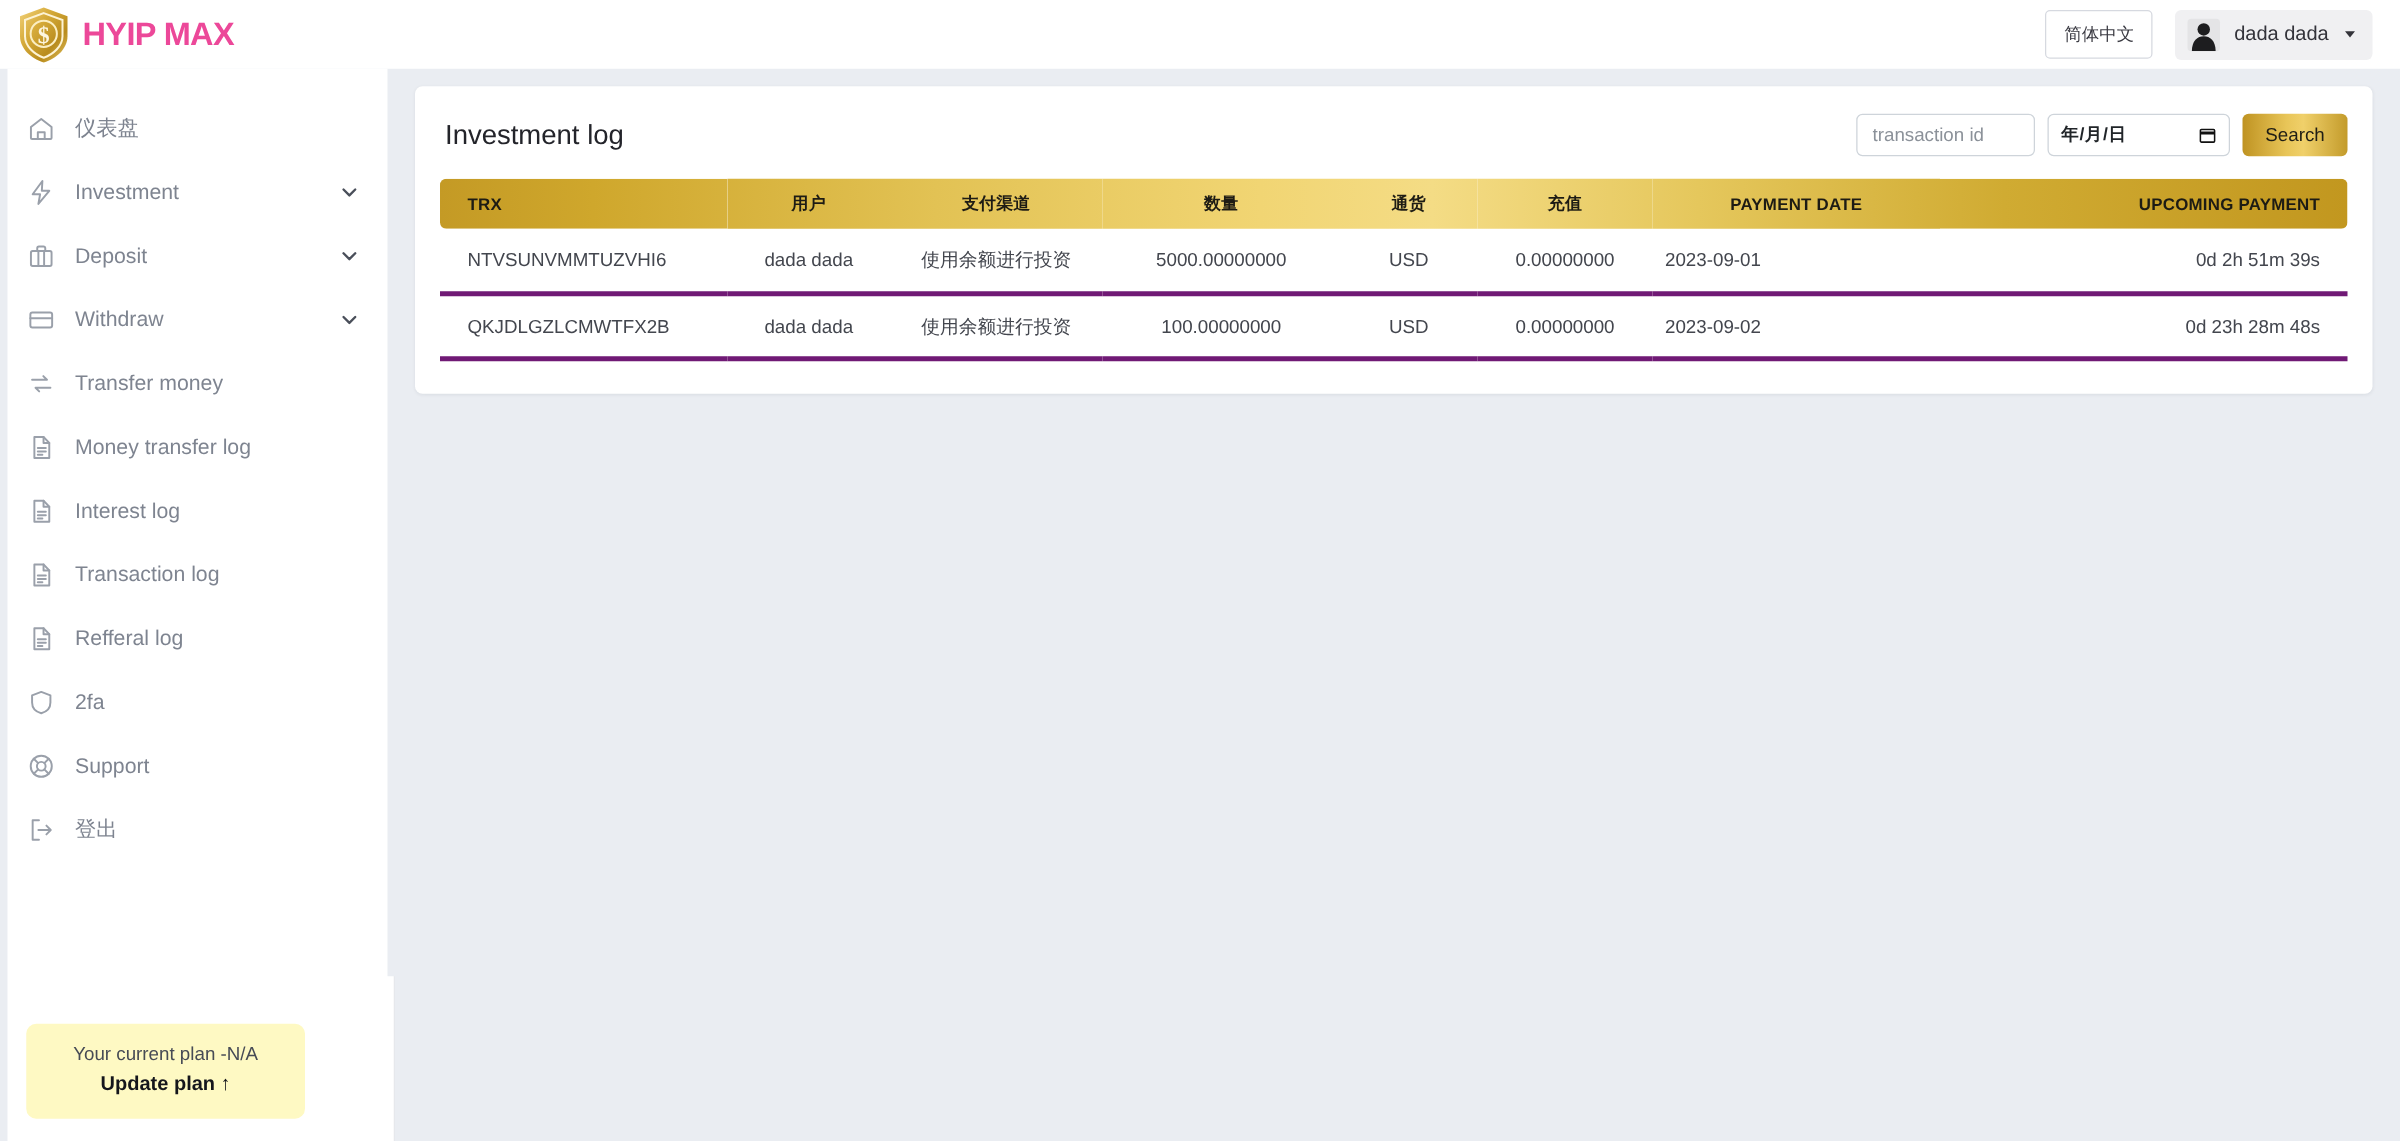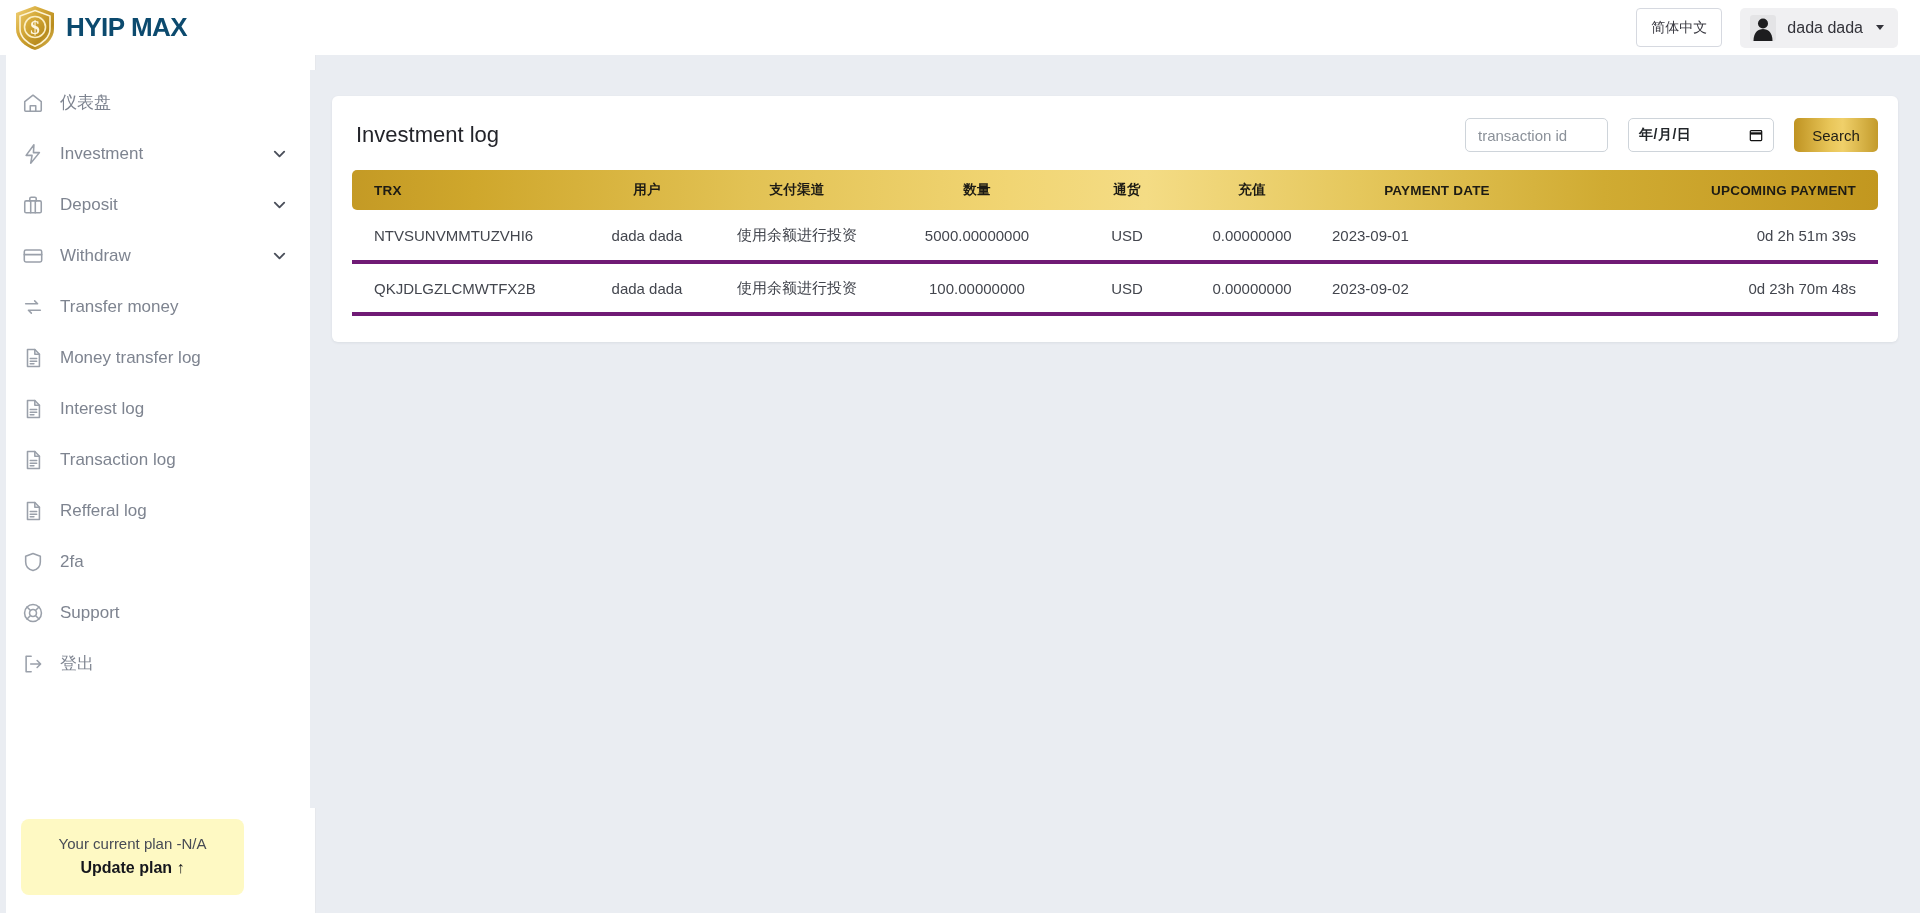"HYIP MAX" .brand-text { color: #0c4a6e -> #ec4899 }
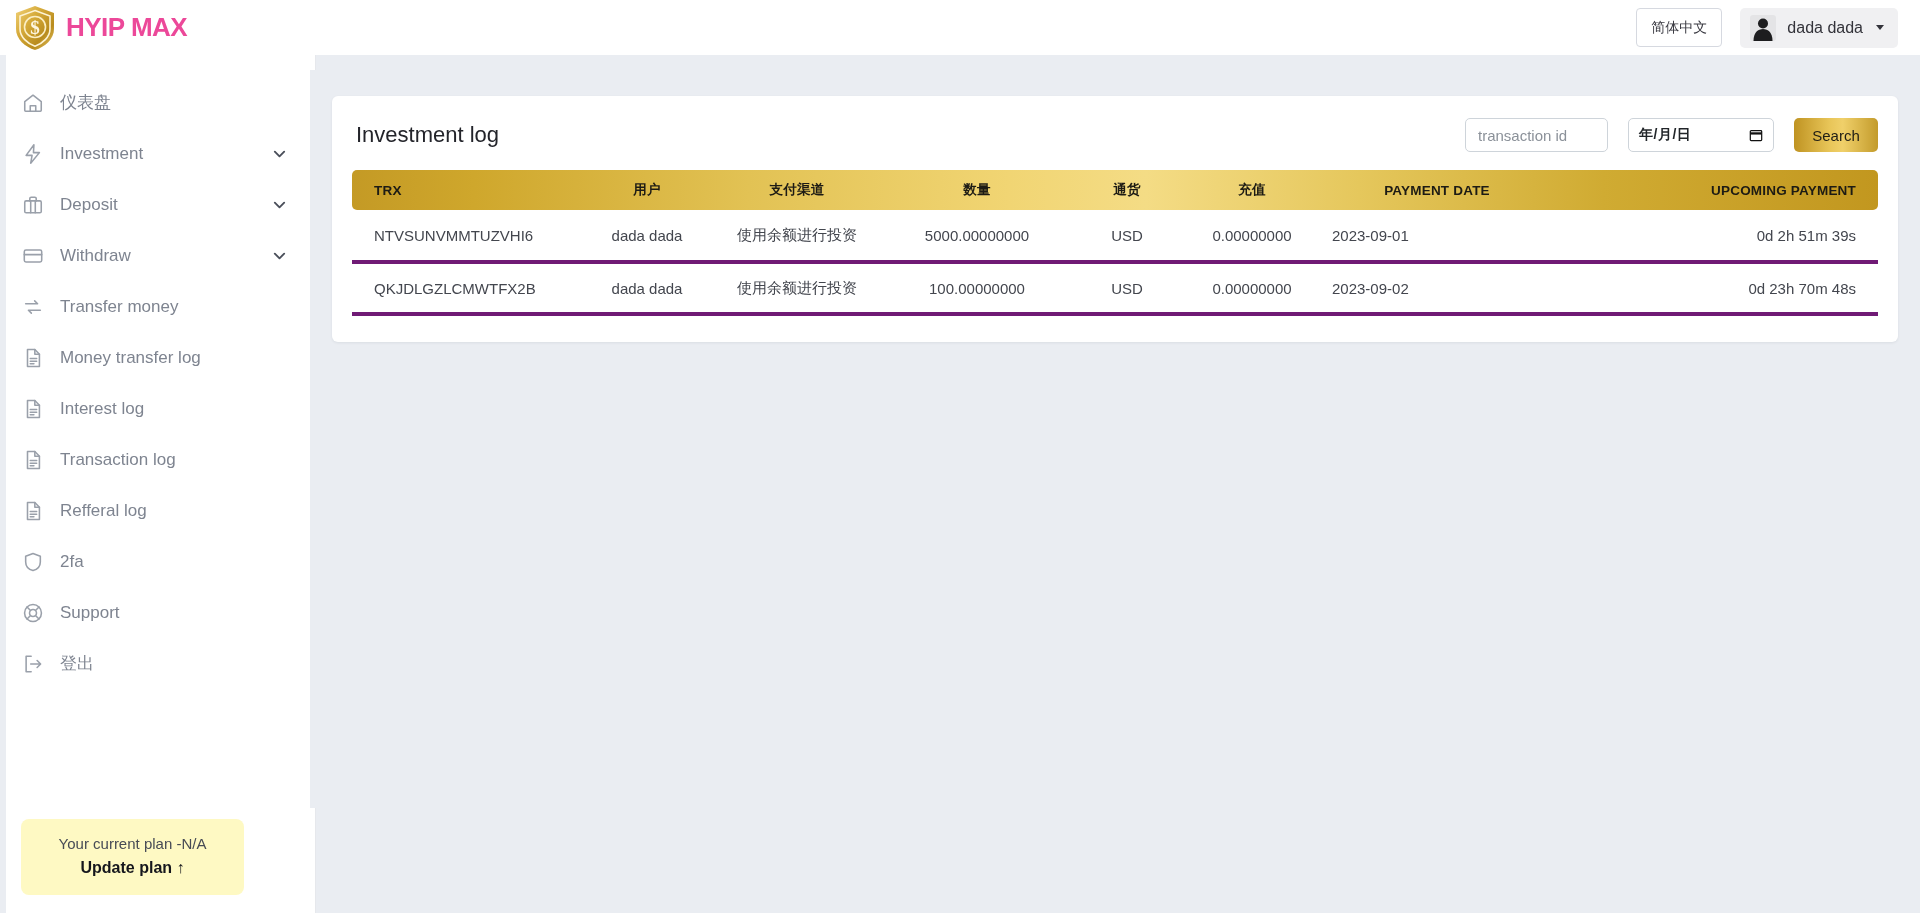"Investment log" .main { top: 70px -> 43px }
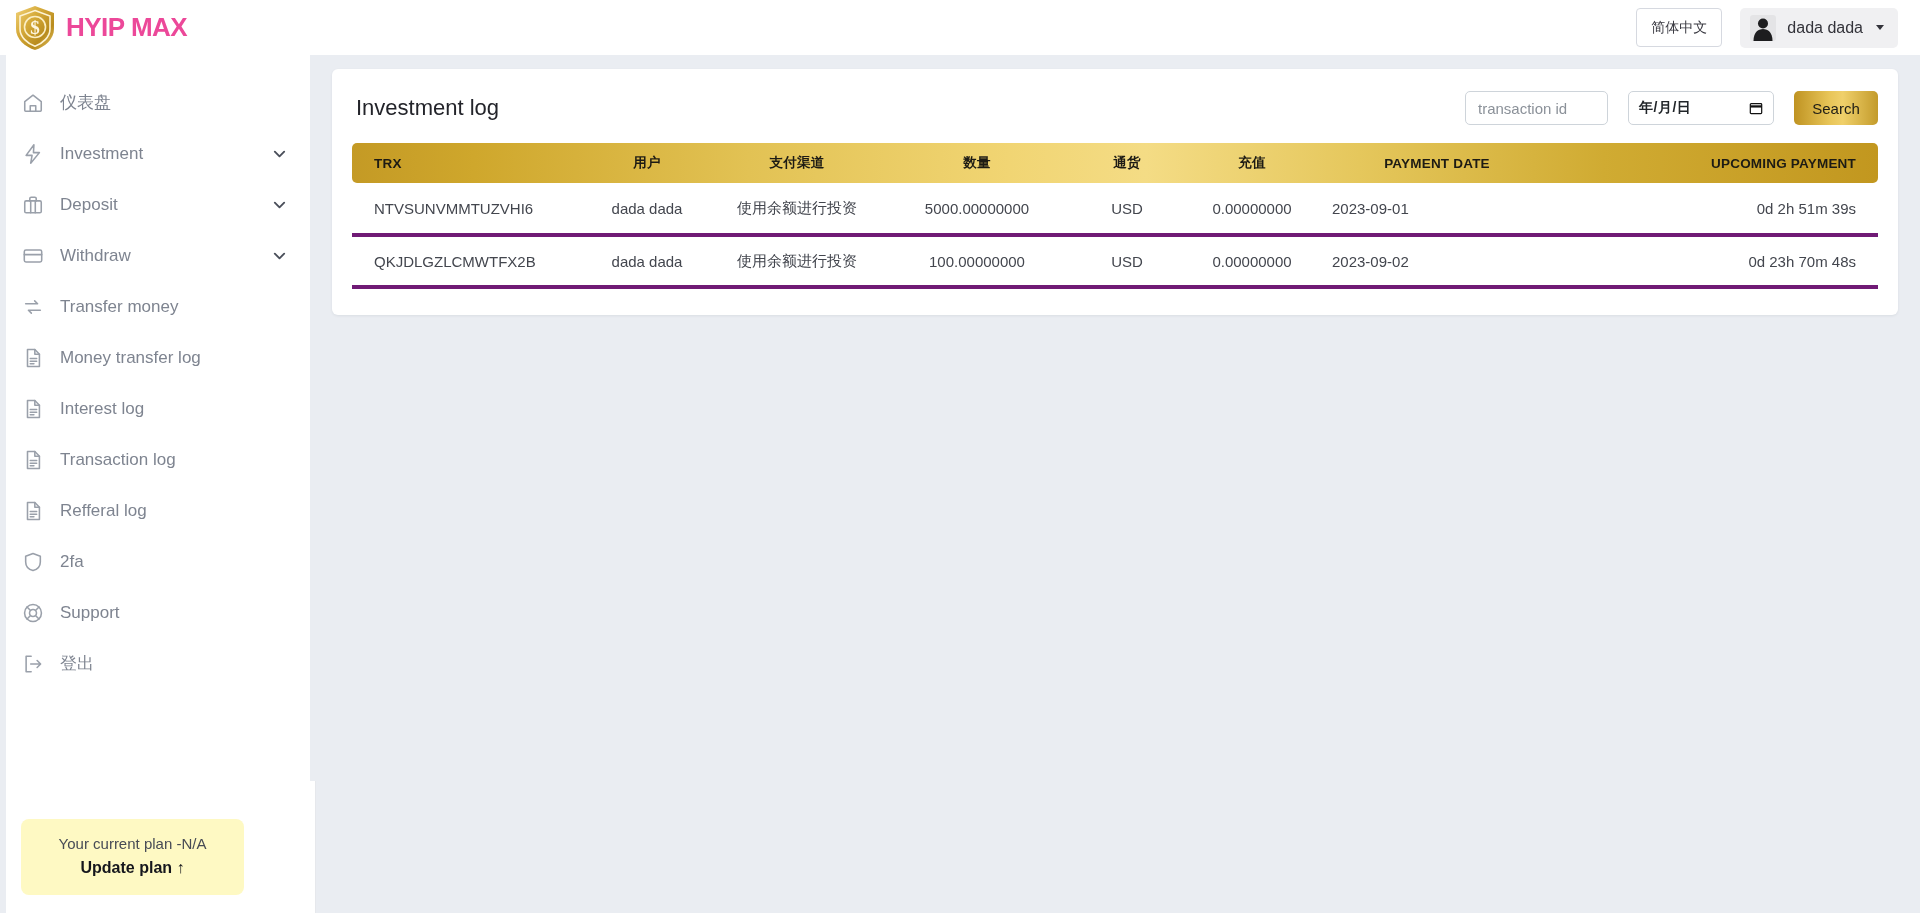"transaction id" .card-tools { gap: 20px -> 10px }
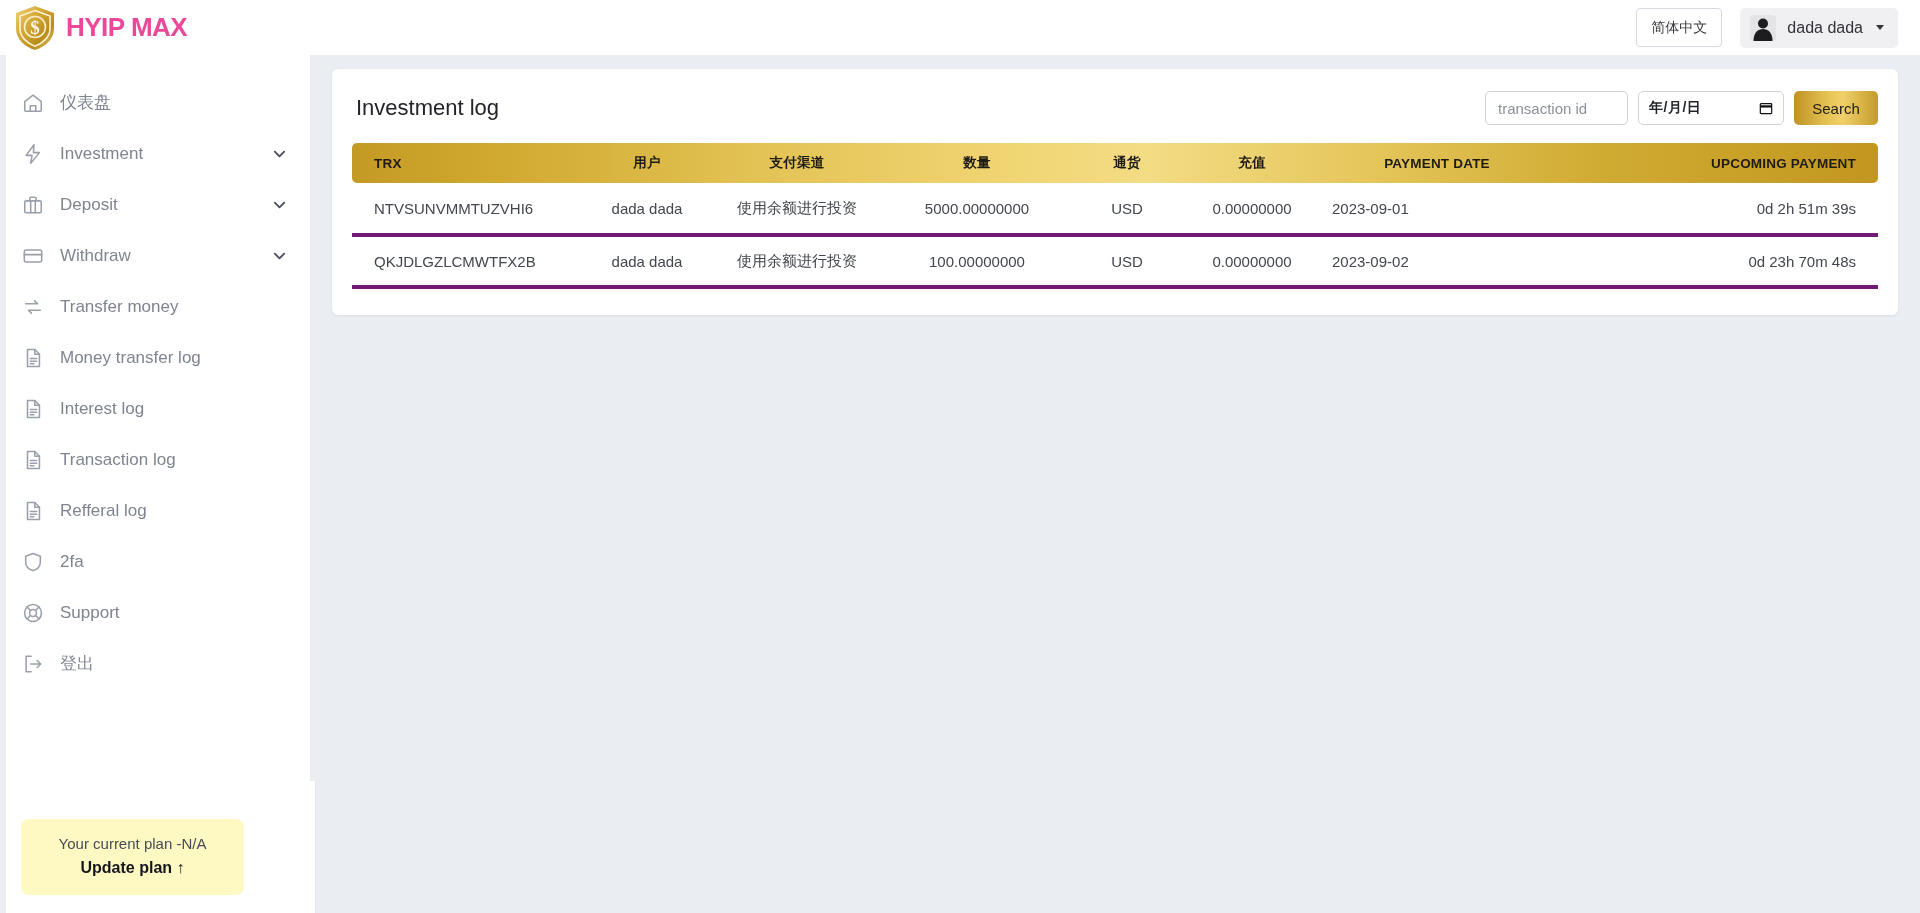"0d 23h 70m 48s" td.c-up { text: 70m -> 28m }
